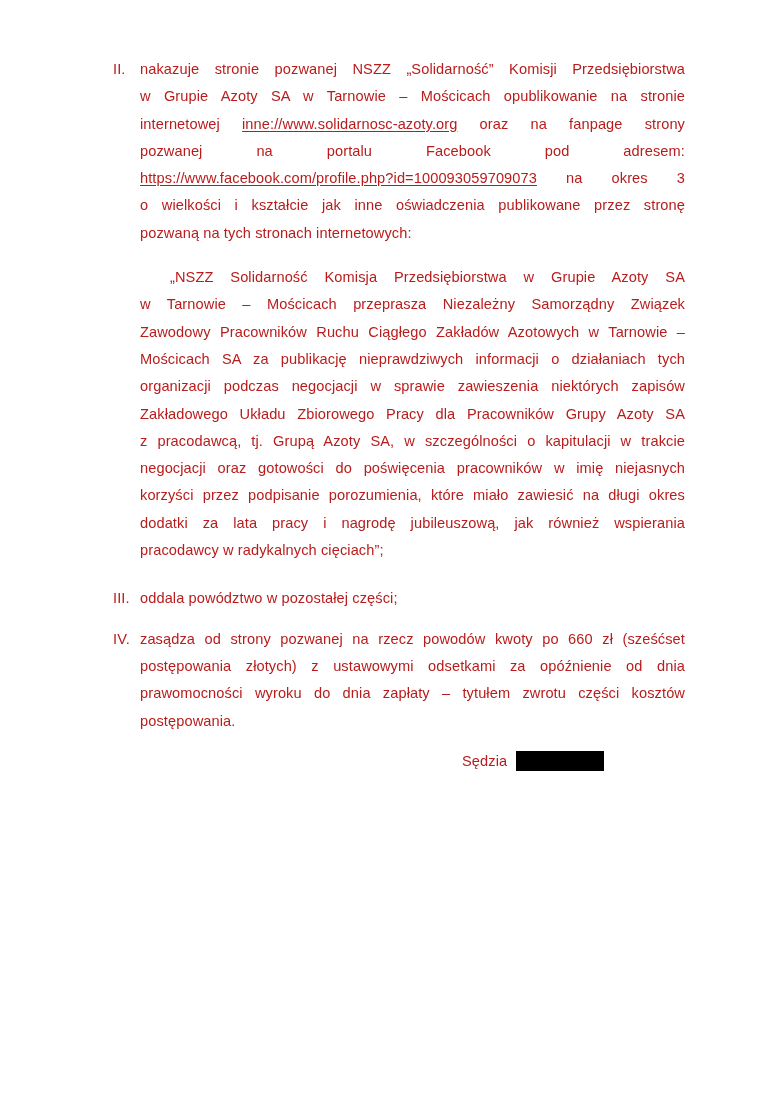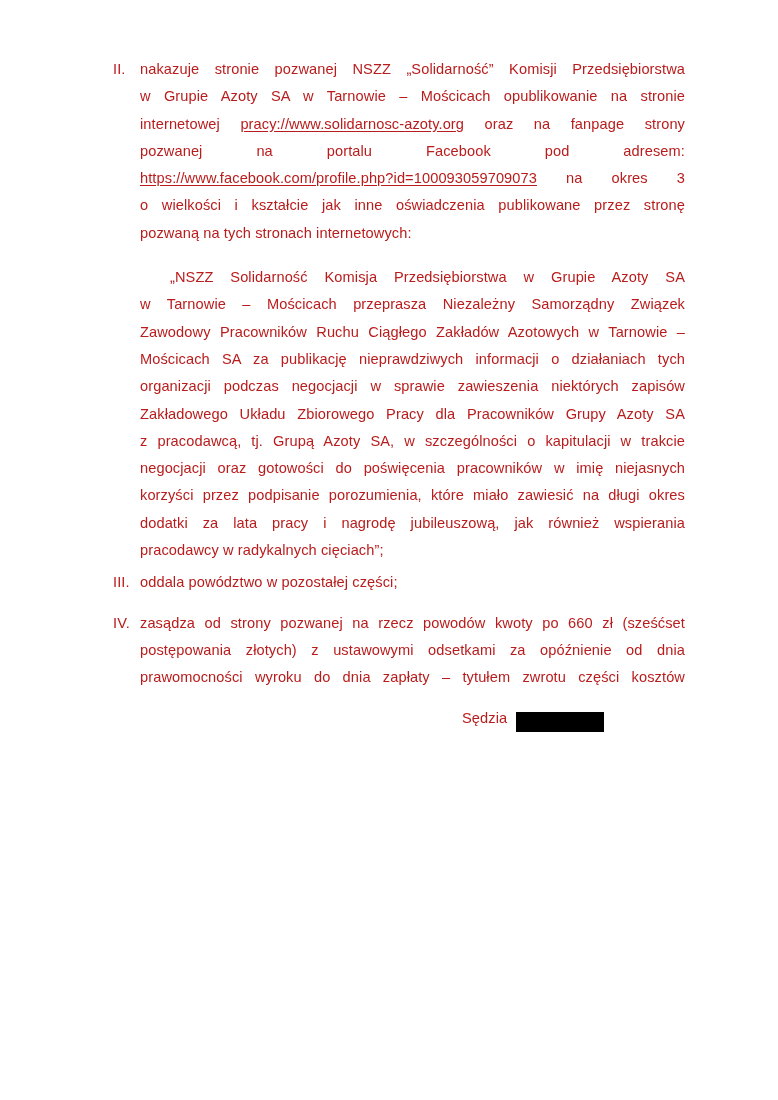"pracy://www.solidarnosc-azoty.org" span.link { text: pracy://www.solidarnosc-azoty.org -> inne://www.solidarnosc-azoty.org }
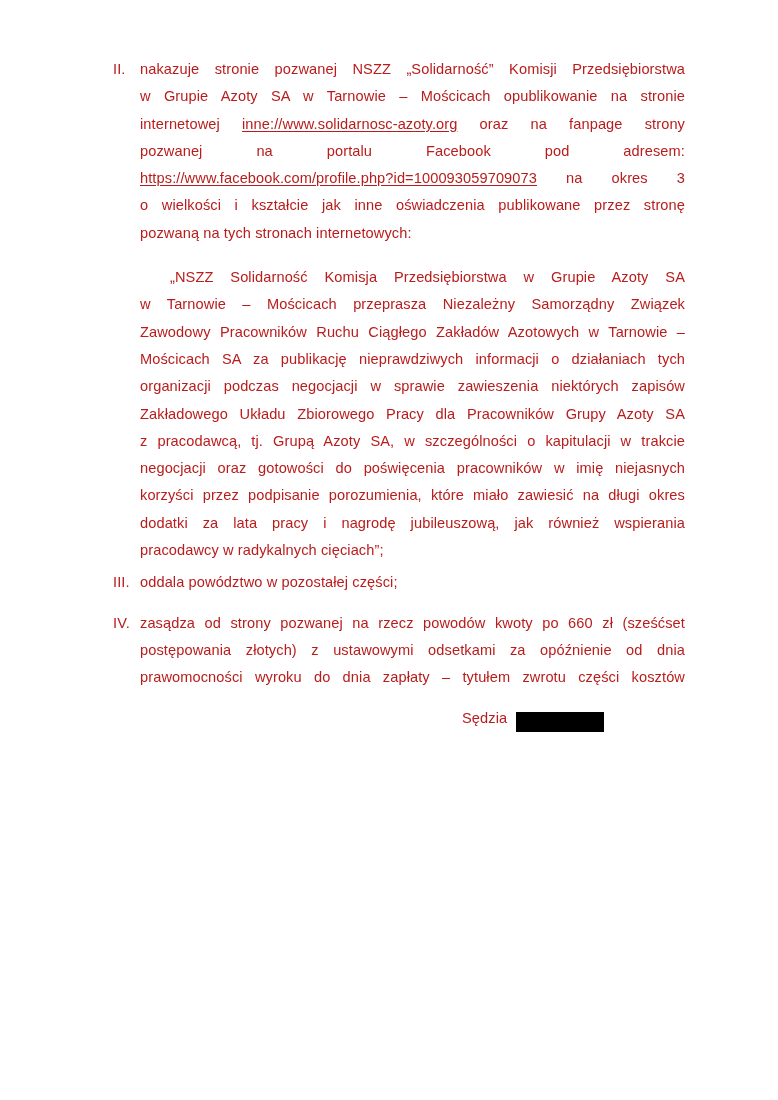"„NSZZ Solidarność Komisja" .block.quote { margin-bottom: 5px -> 21px }
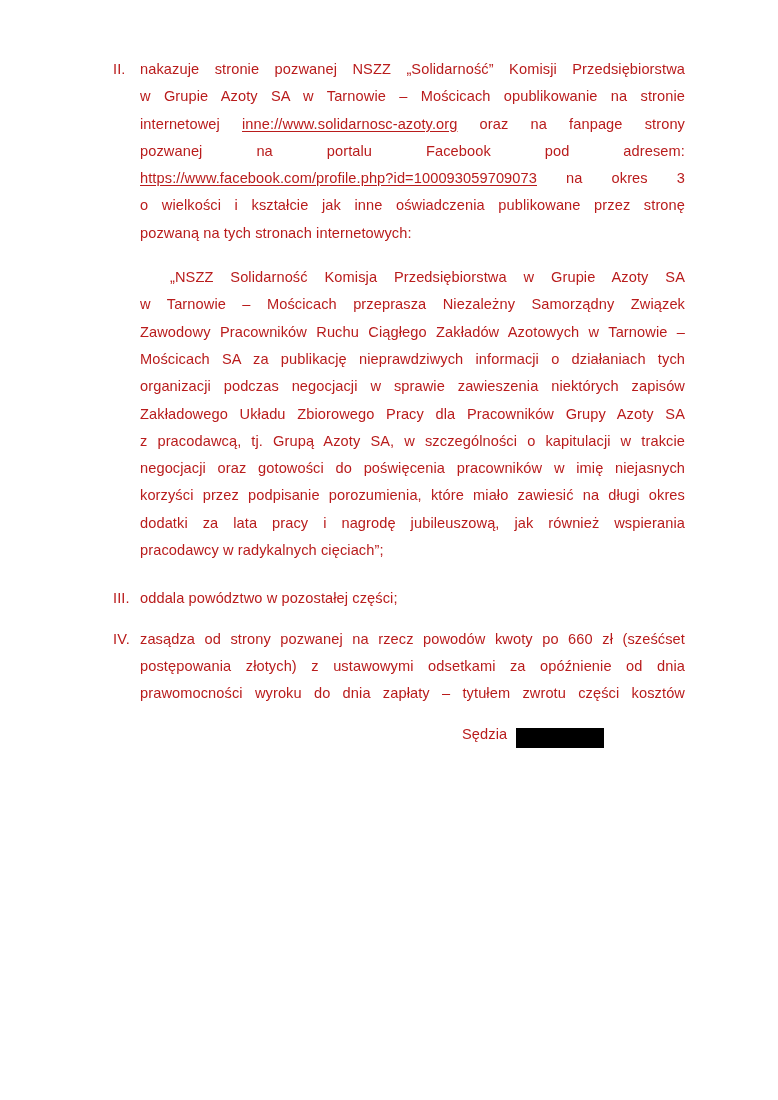"postępowania." div.line { html: none -> <div>postępowania.</div> }
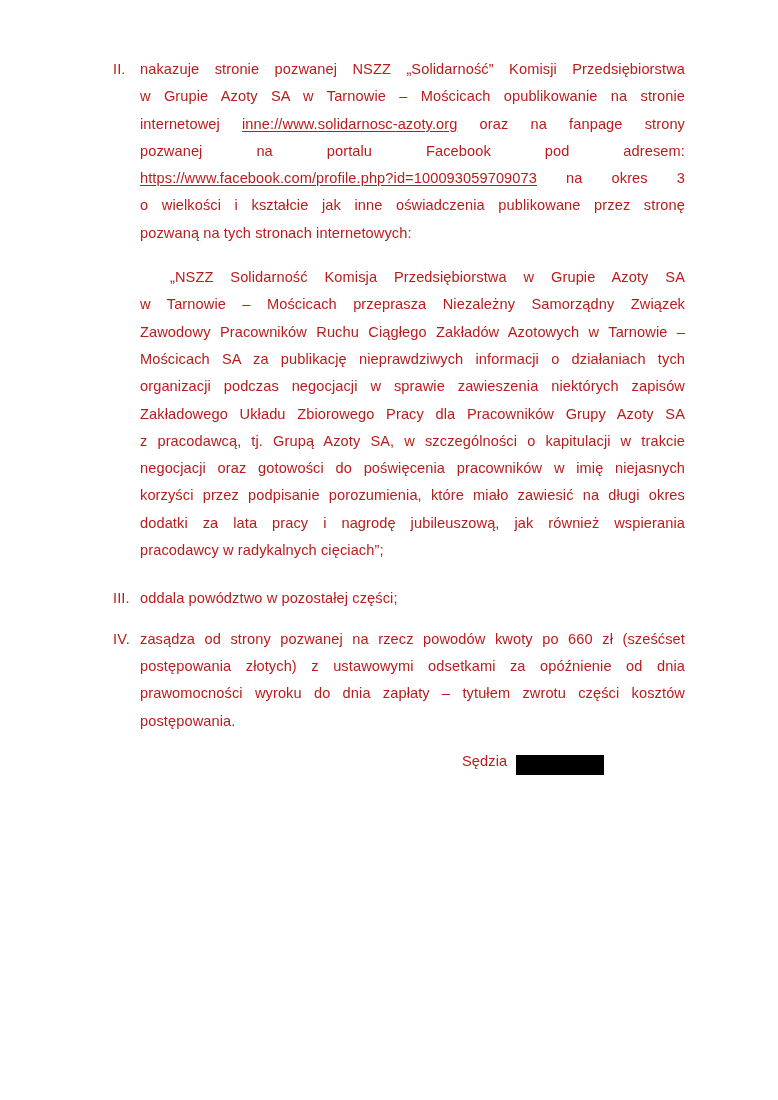"Sędzia" .signature { align-items: flex-end -> center }
